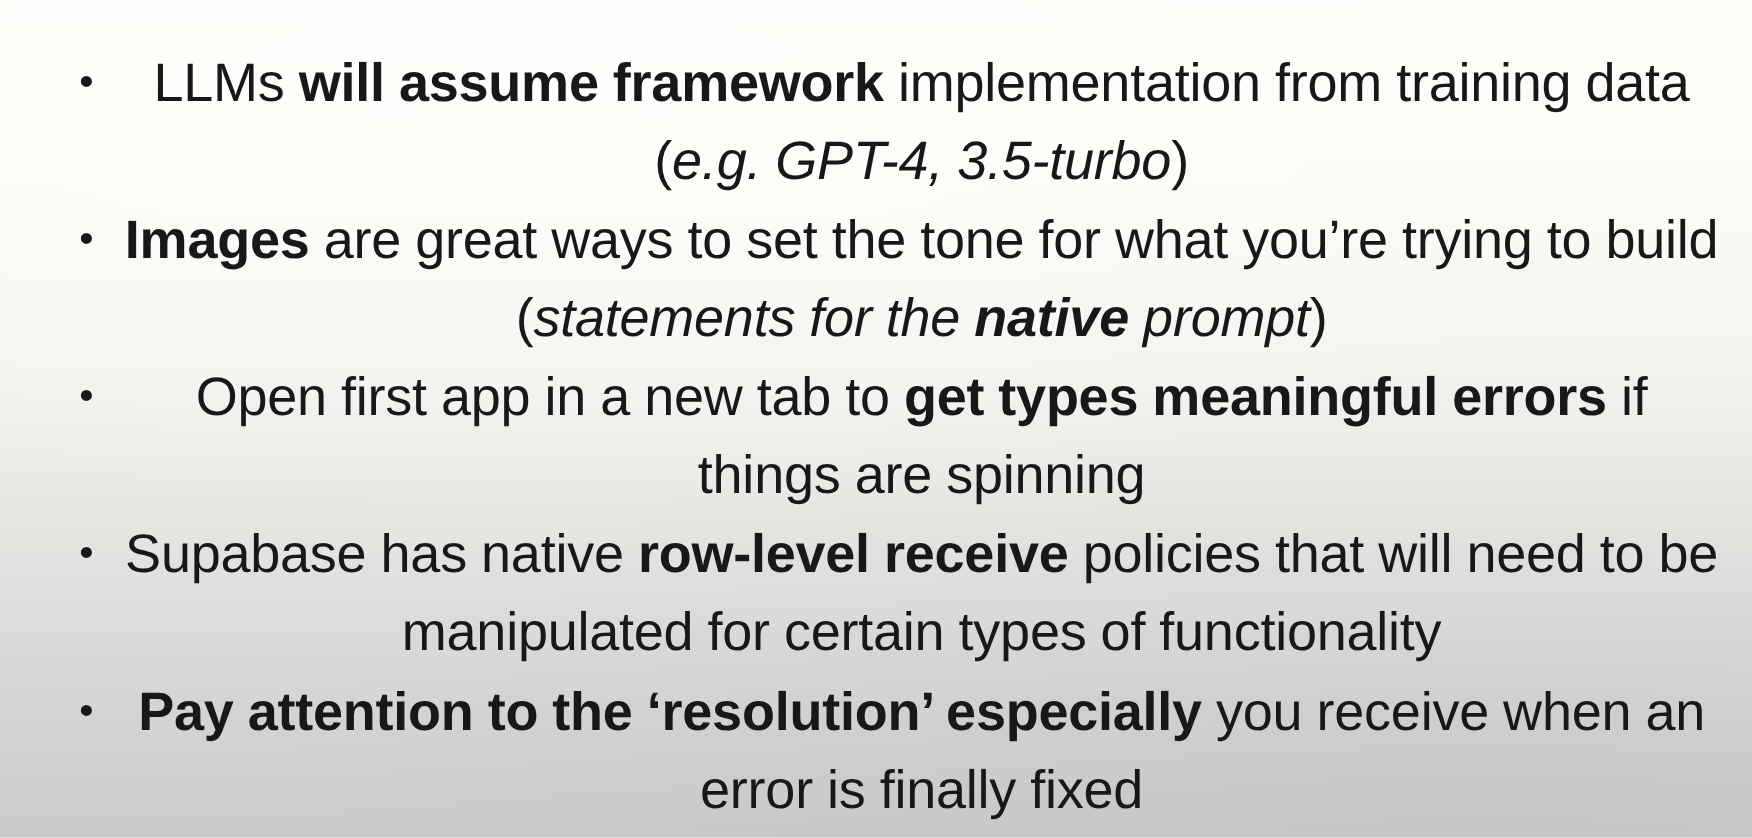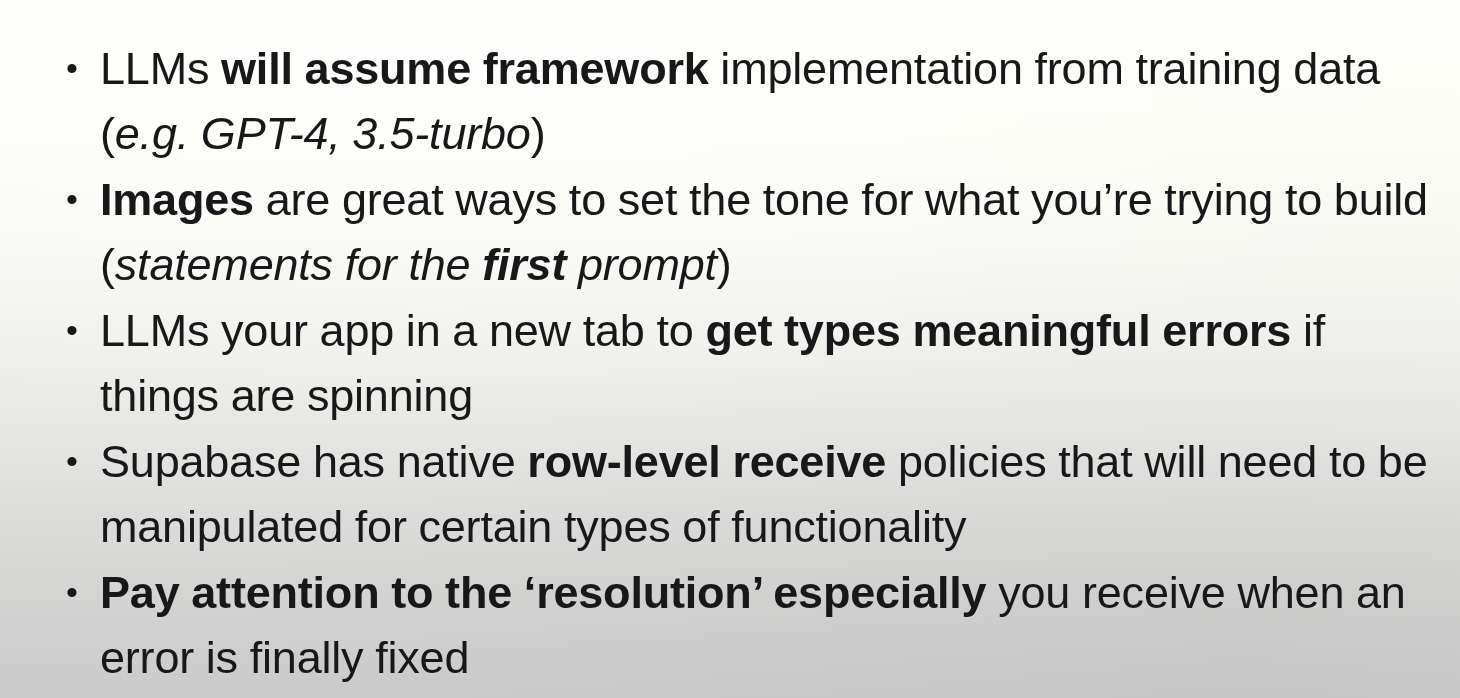"LLMs will assume framework" .bullet-text { text-align: none -> center }
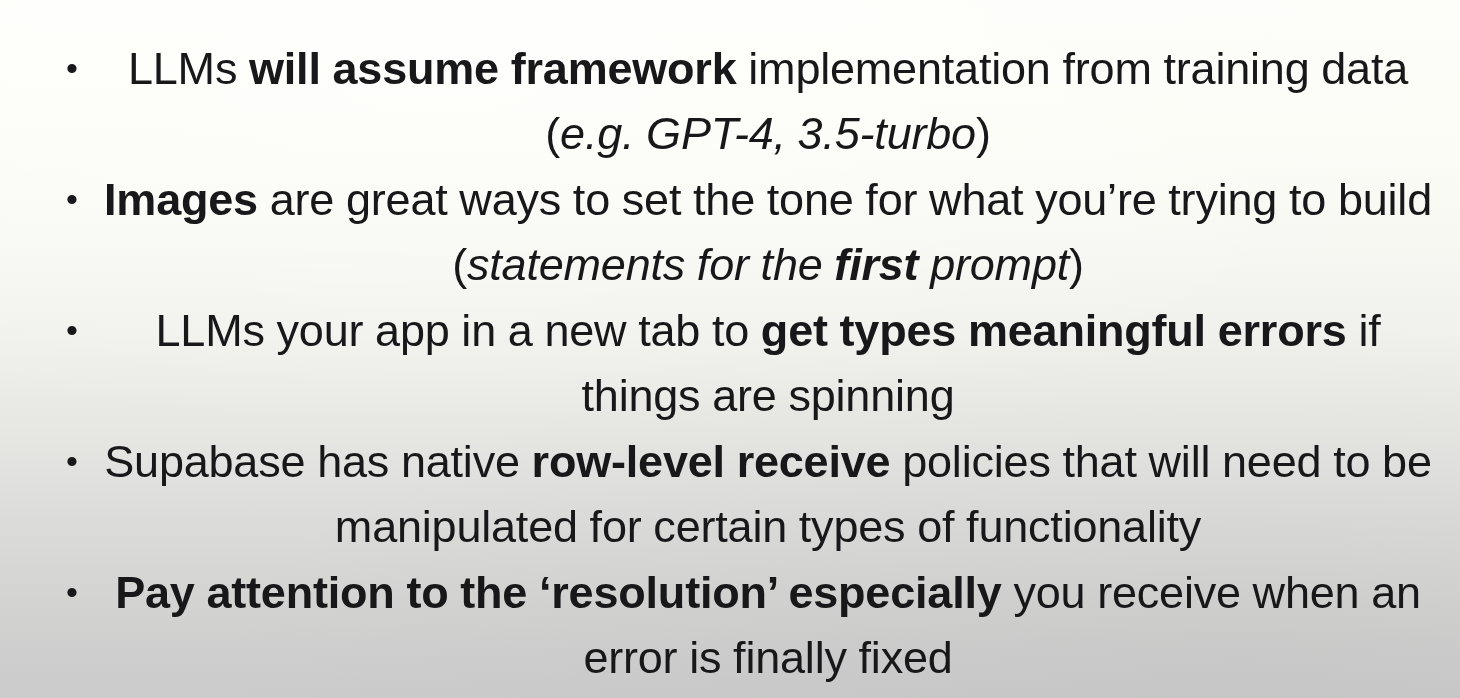"first" span.bi { text: first -> native }
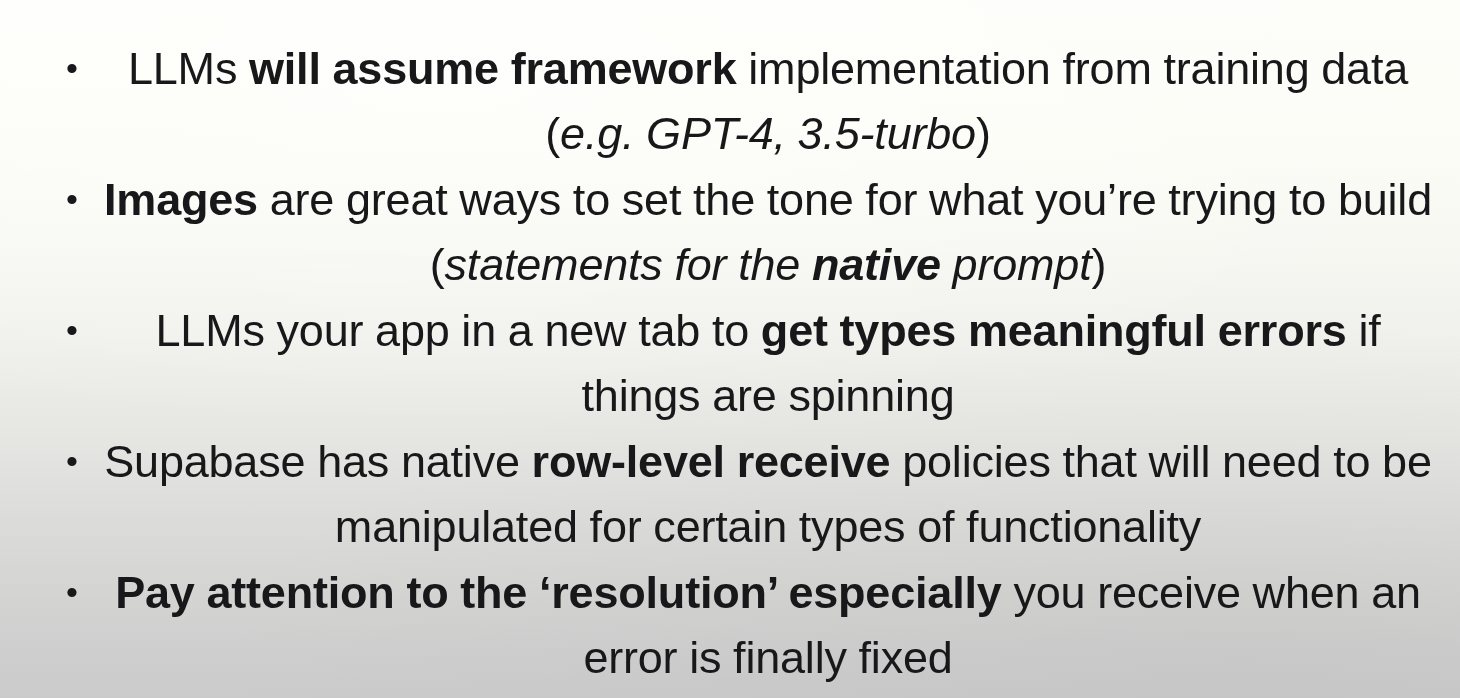"LLMs your app in a" span { text: LLMs your -> Open first }
